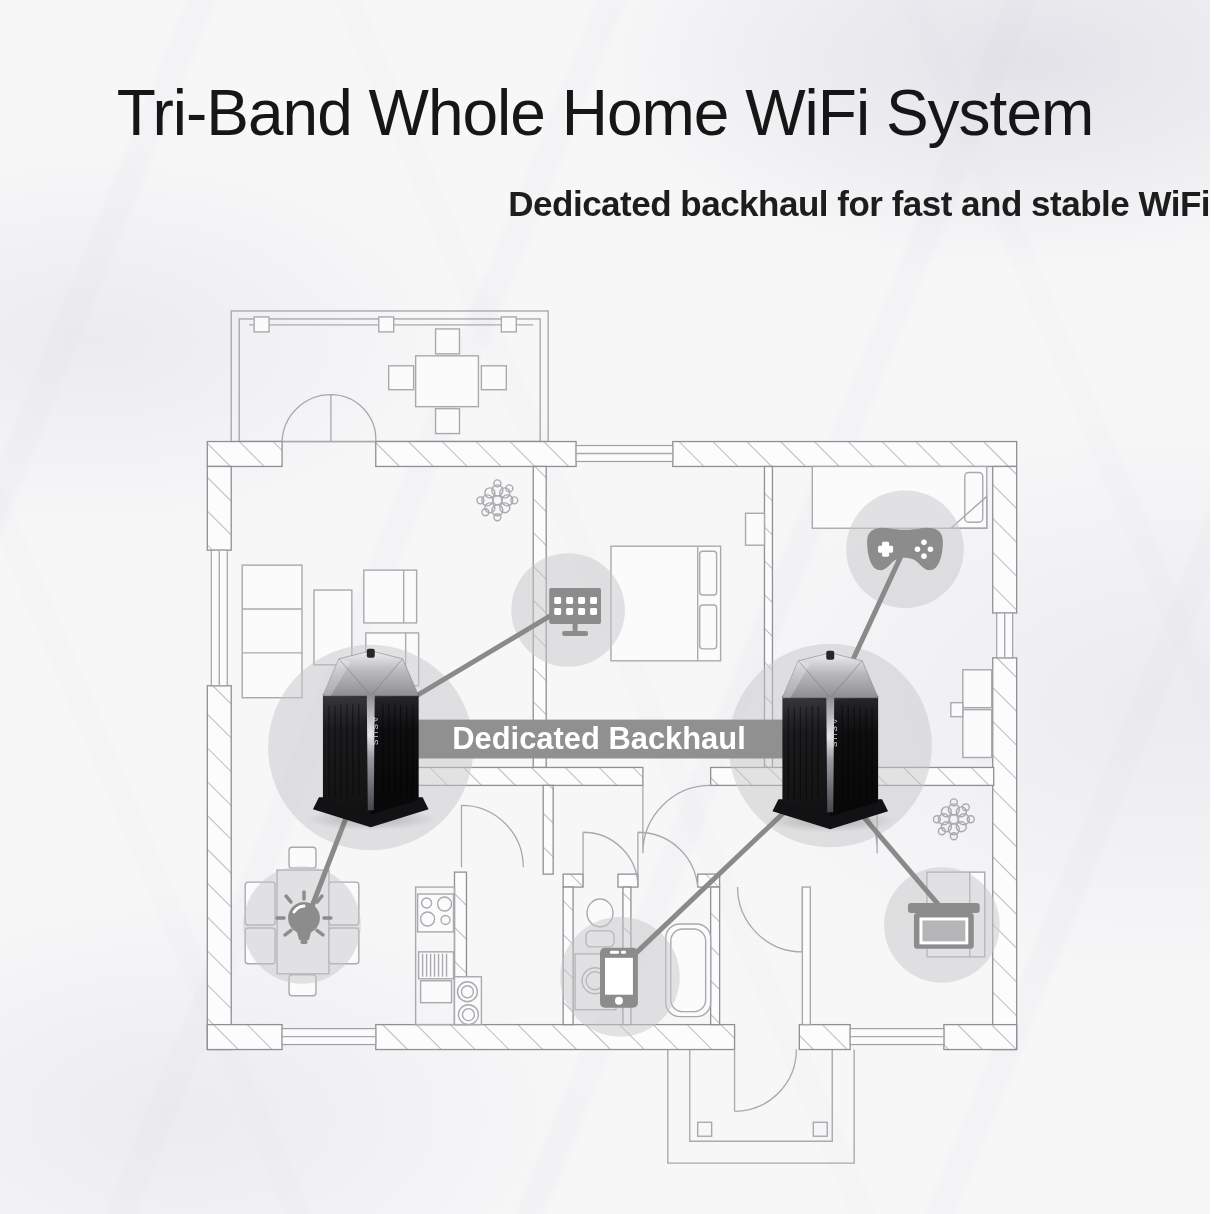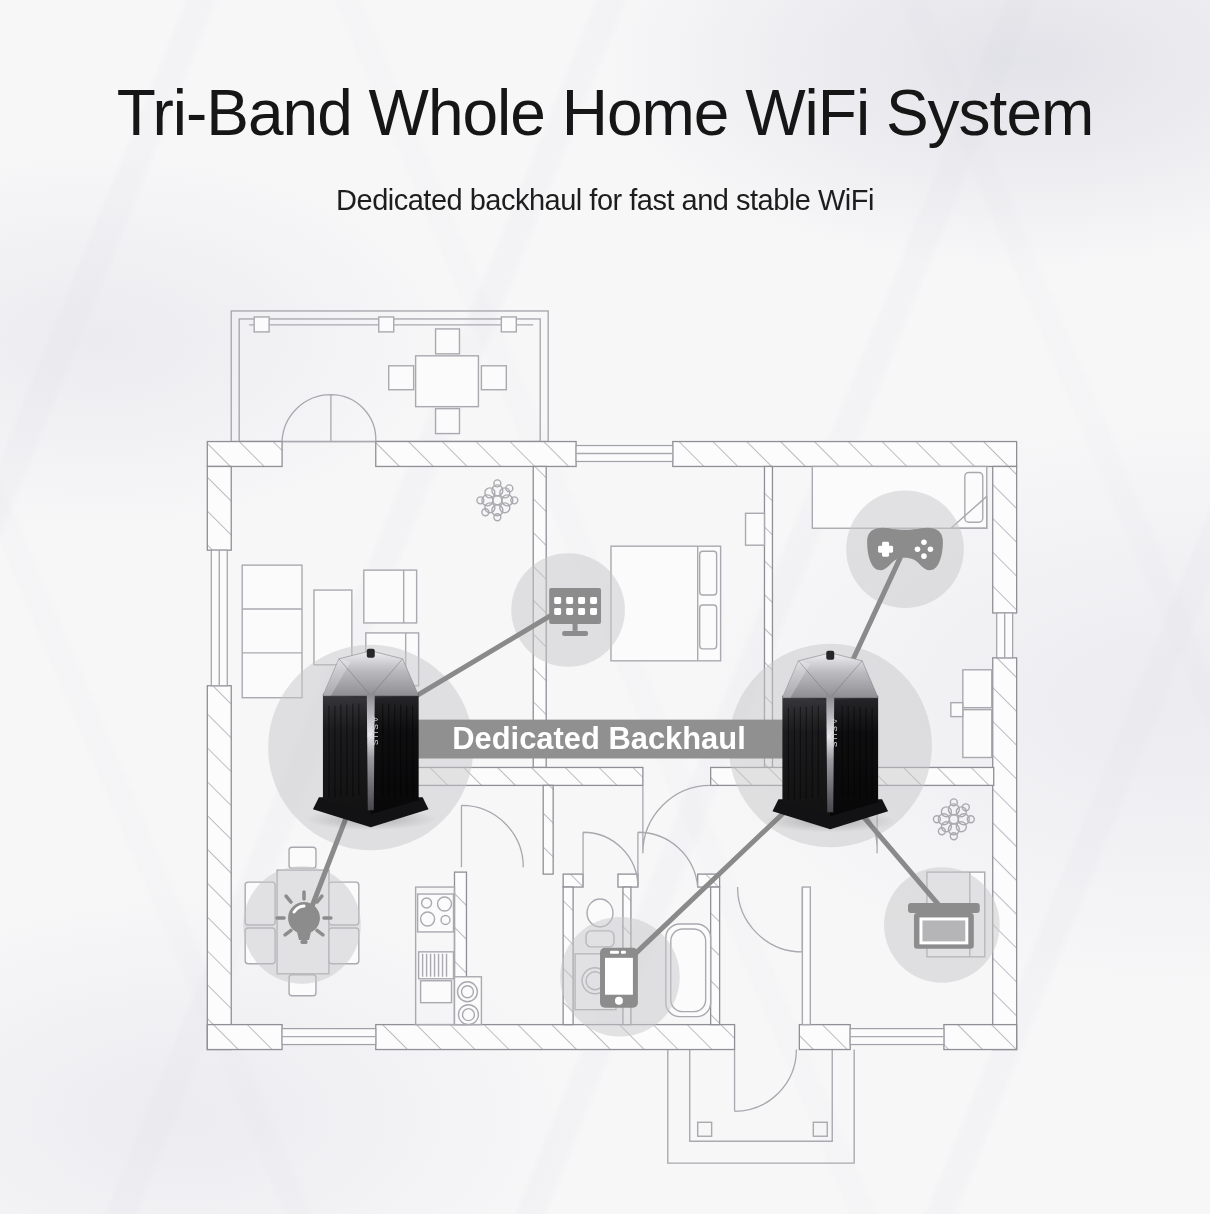"Dedicated backhaul for fast and" .subtitle { font-size: 29px -> 35px; font-weight: 400 -> 700; text-align: center -> right }
